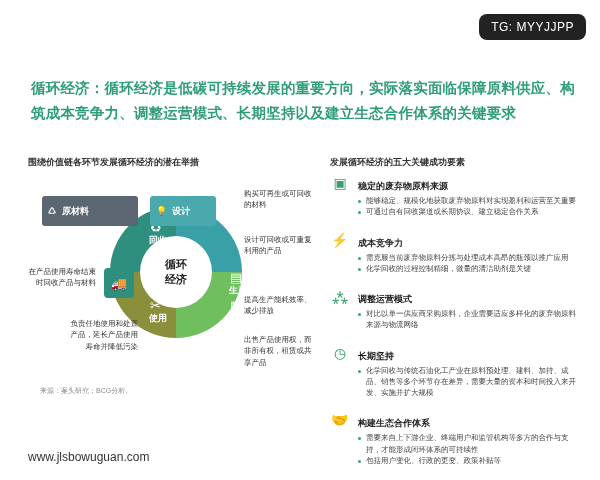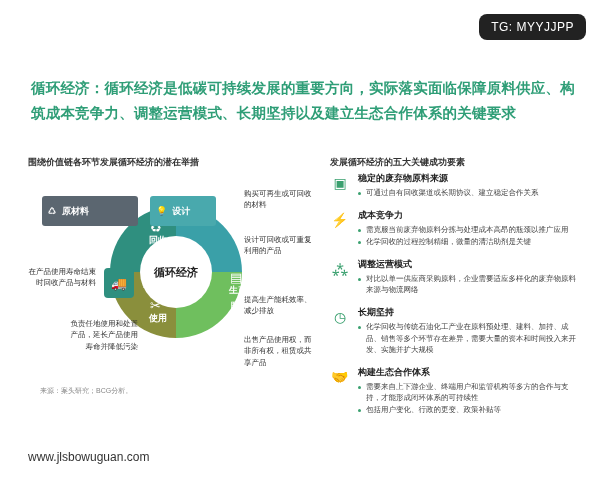"稳定的废弃物原料来源" .rbody { margin-top: none -> 8px }
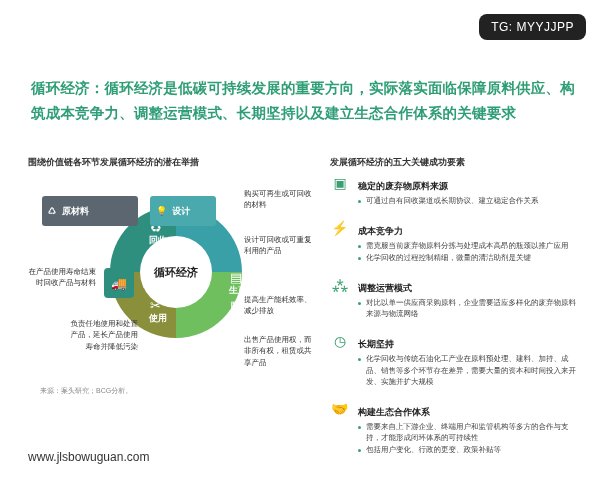"能够稳定、规模化地获取废弃物原料对实现盈利和运营至关重要" div.rline { html: none -> <div>能够稳定、规模化地获取废弃物原料对实现盈利和运营至关重要</div> }
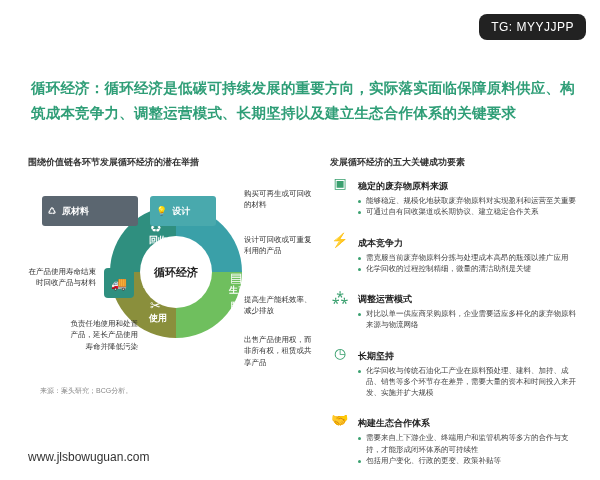"循环" .hub { flex-direction: none -> column }
